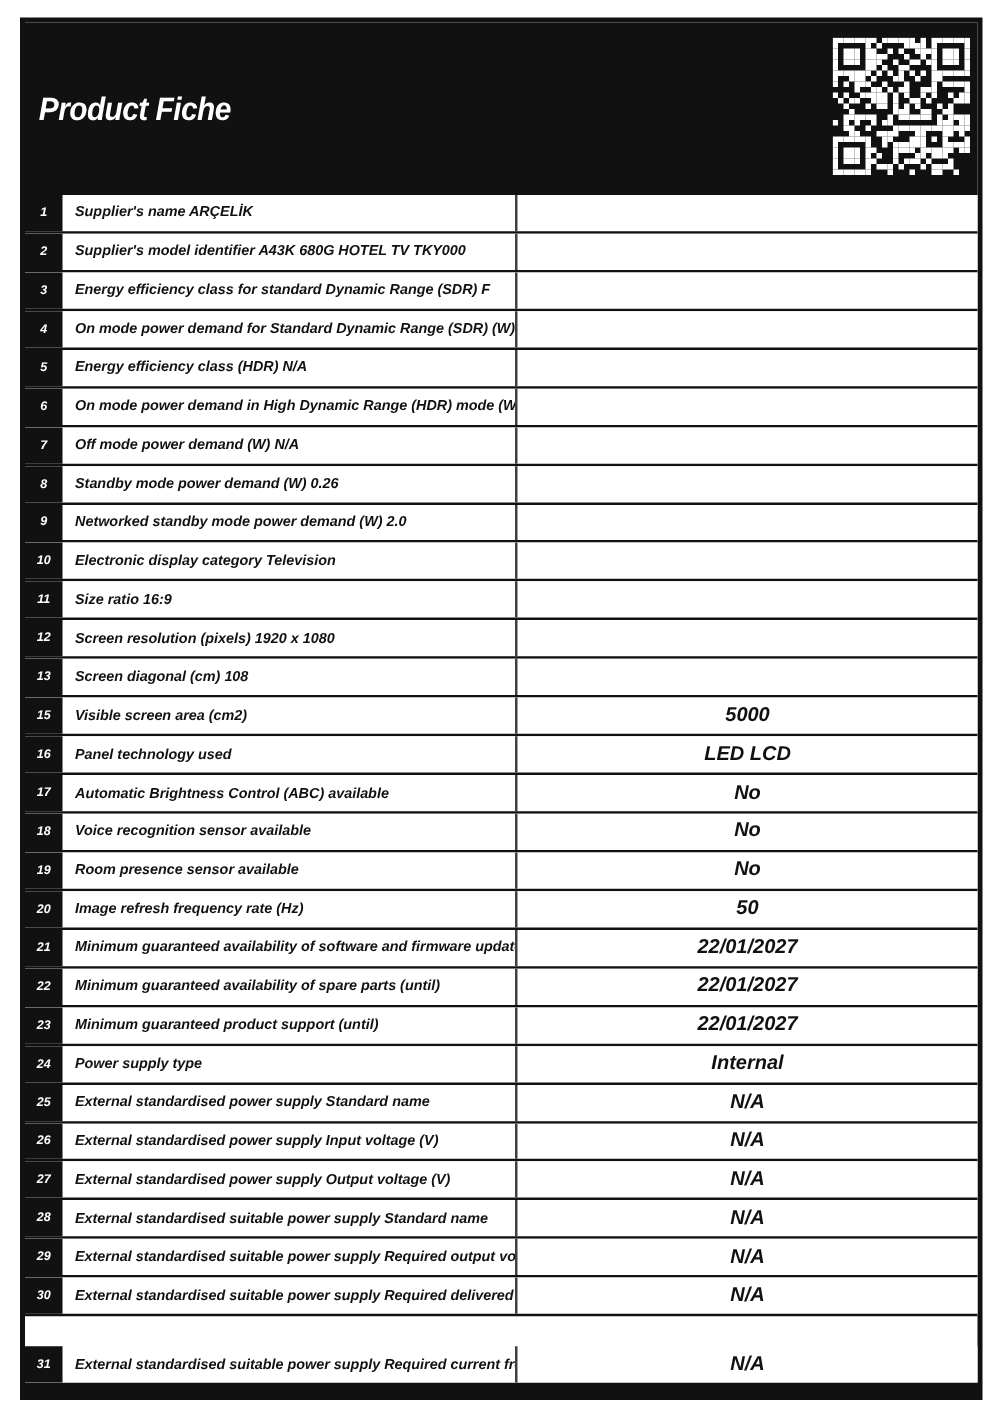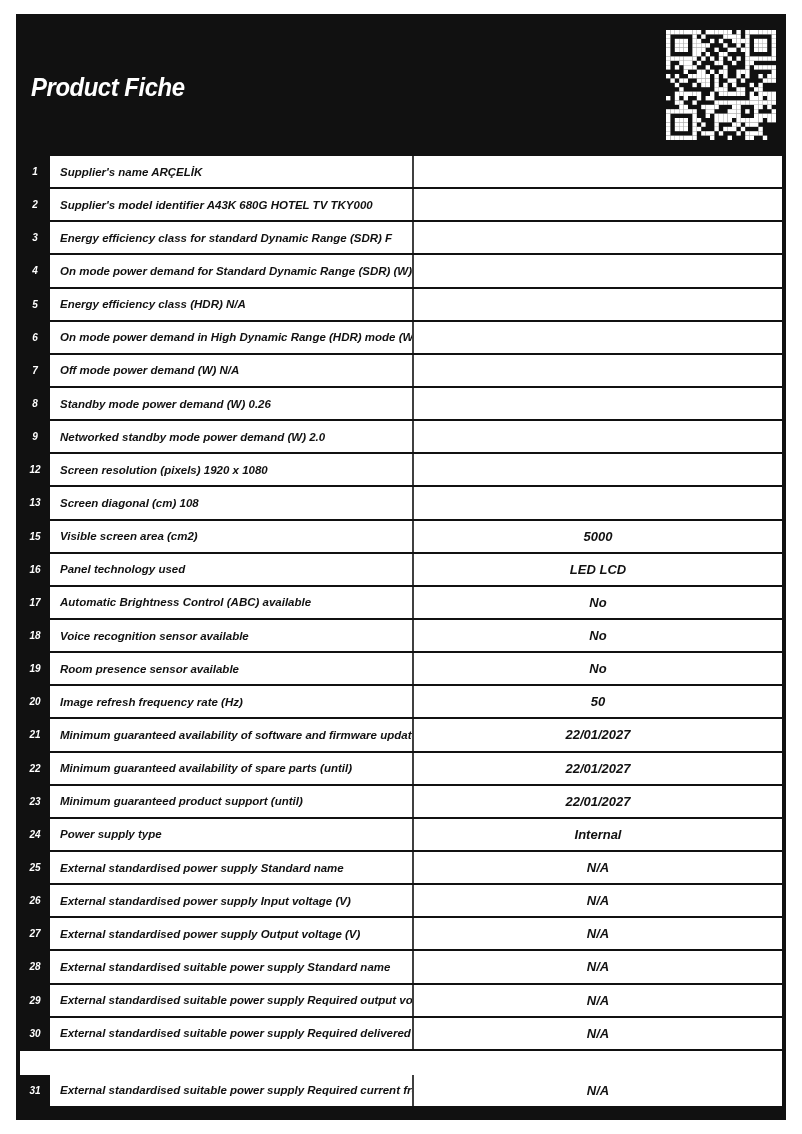"10" div.row { html: none -> <div> <div>10</div> <div>Electronic display category Television</div> <div></div> </div> }
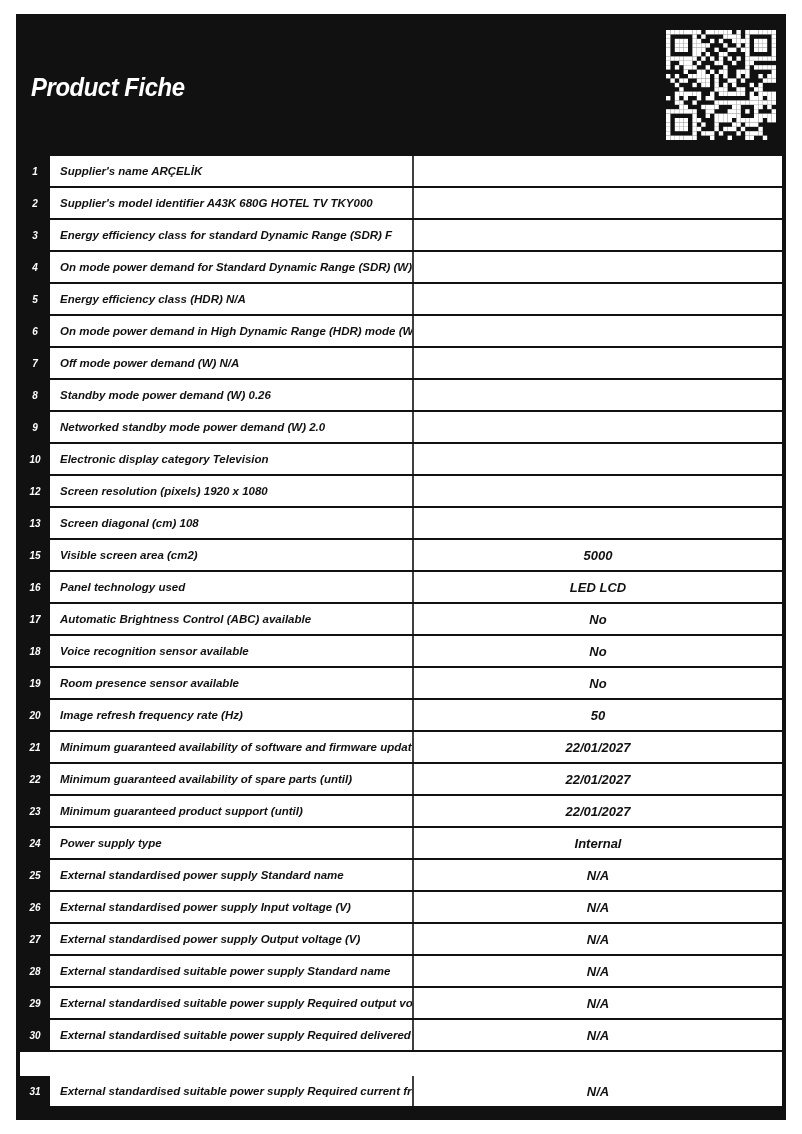"11" div.row { html: none -> <div> <div>11</div> <div>Size ratio 16:9</div> <div></div> </div> }
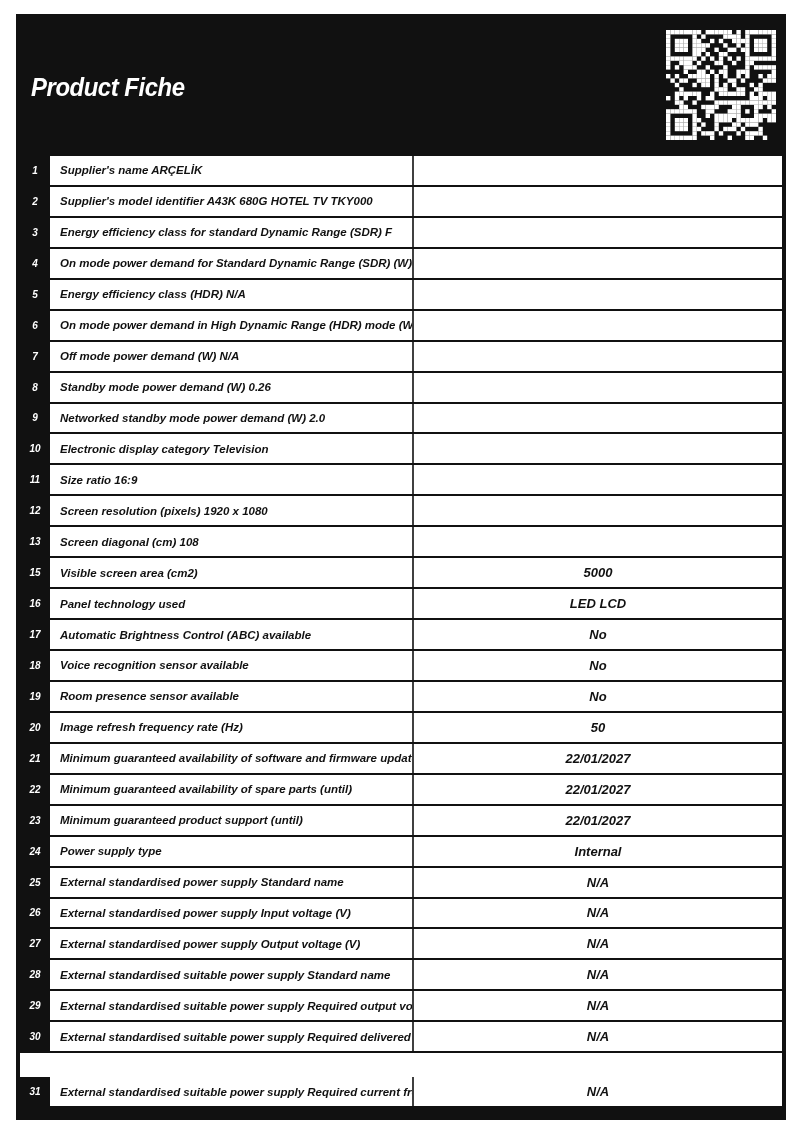"5000" .cell.value { font-size: 13px -> 16px }
